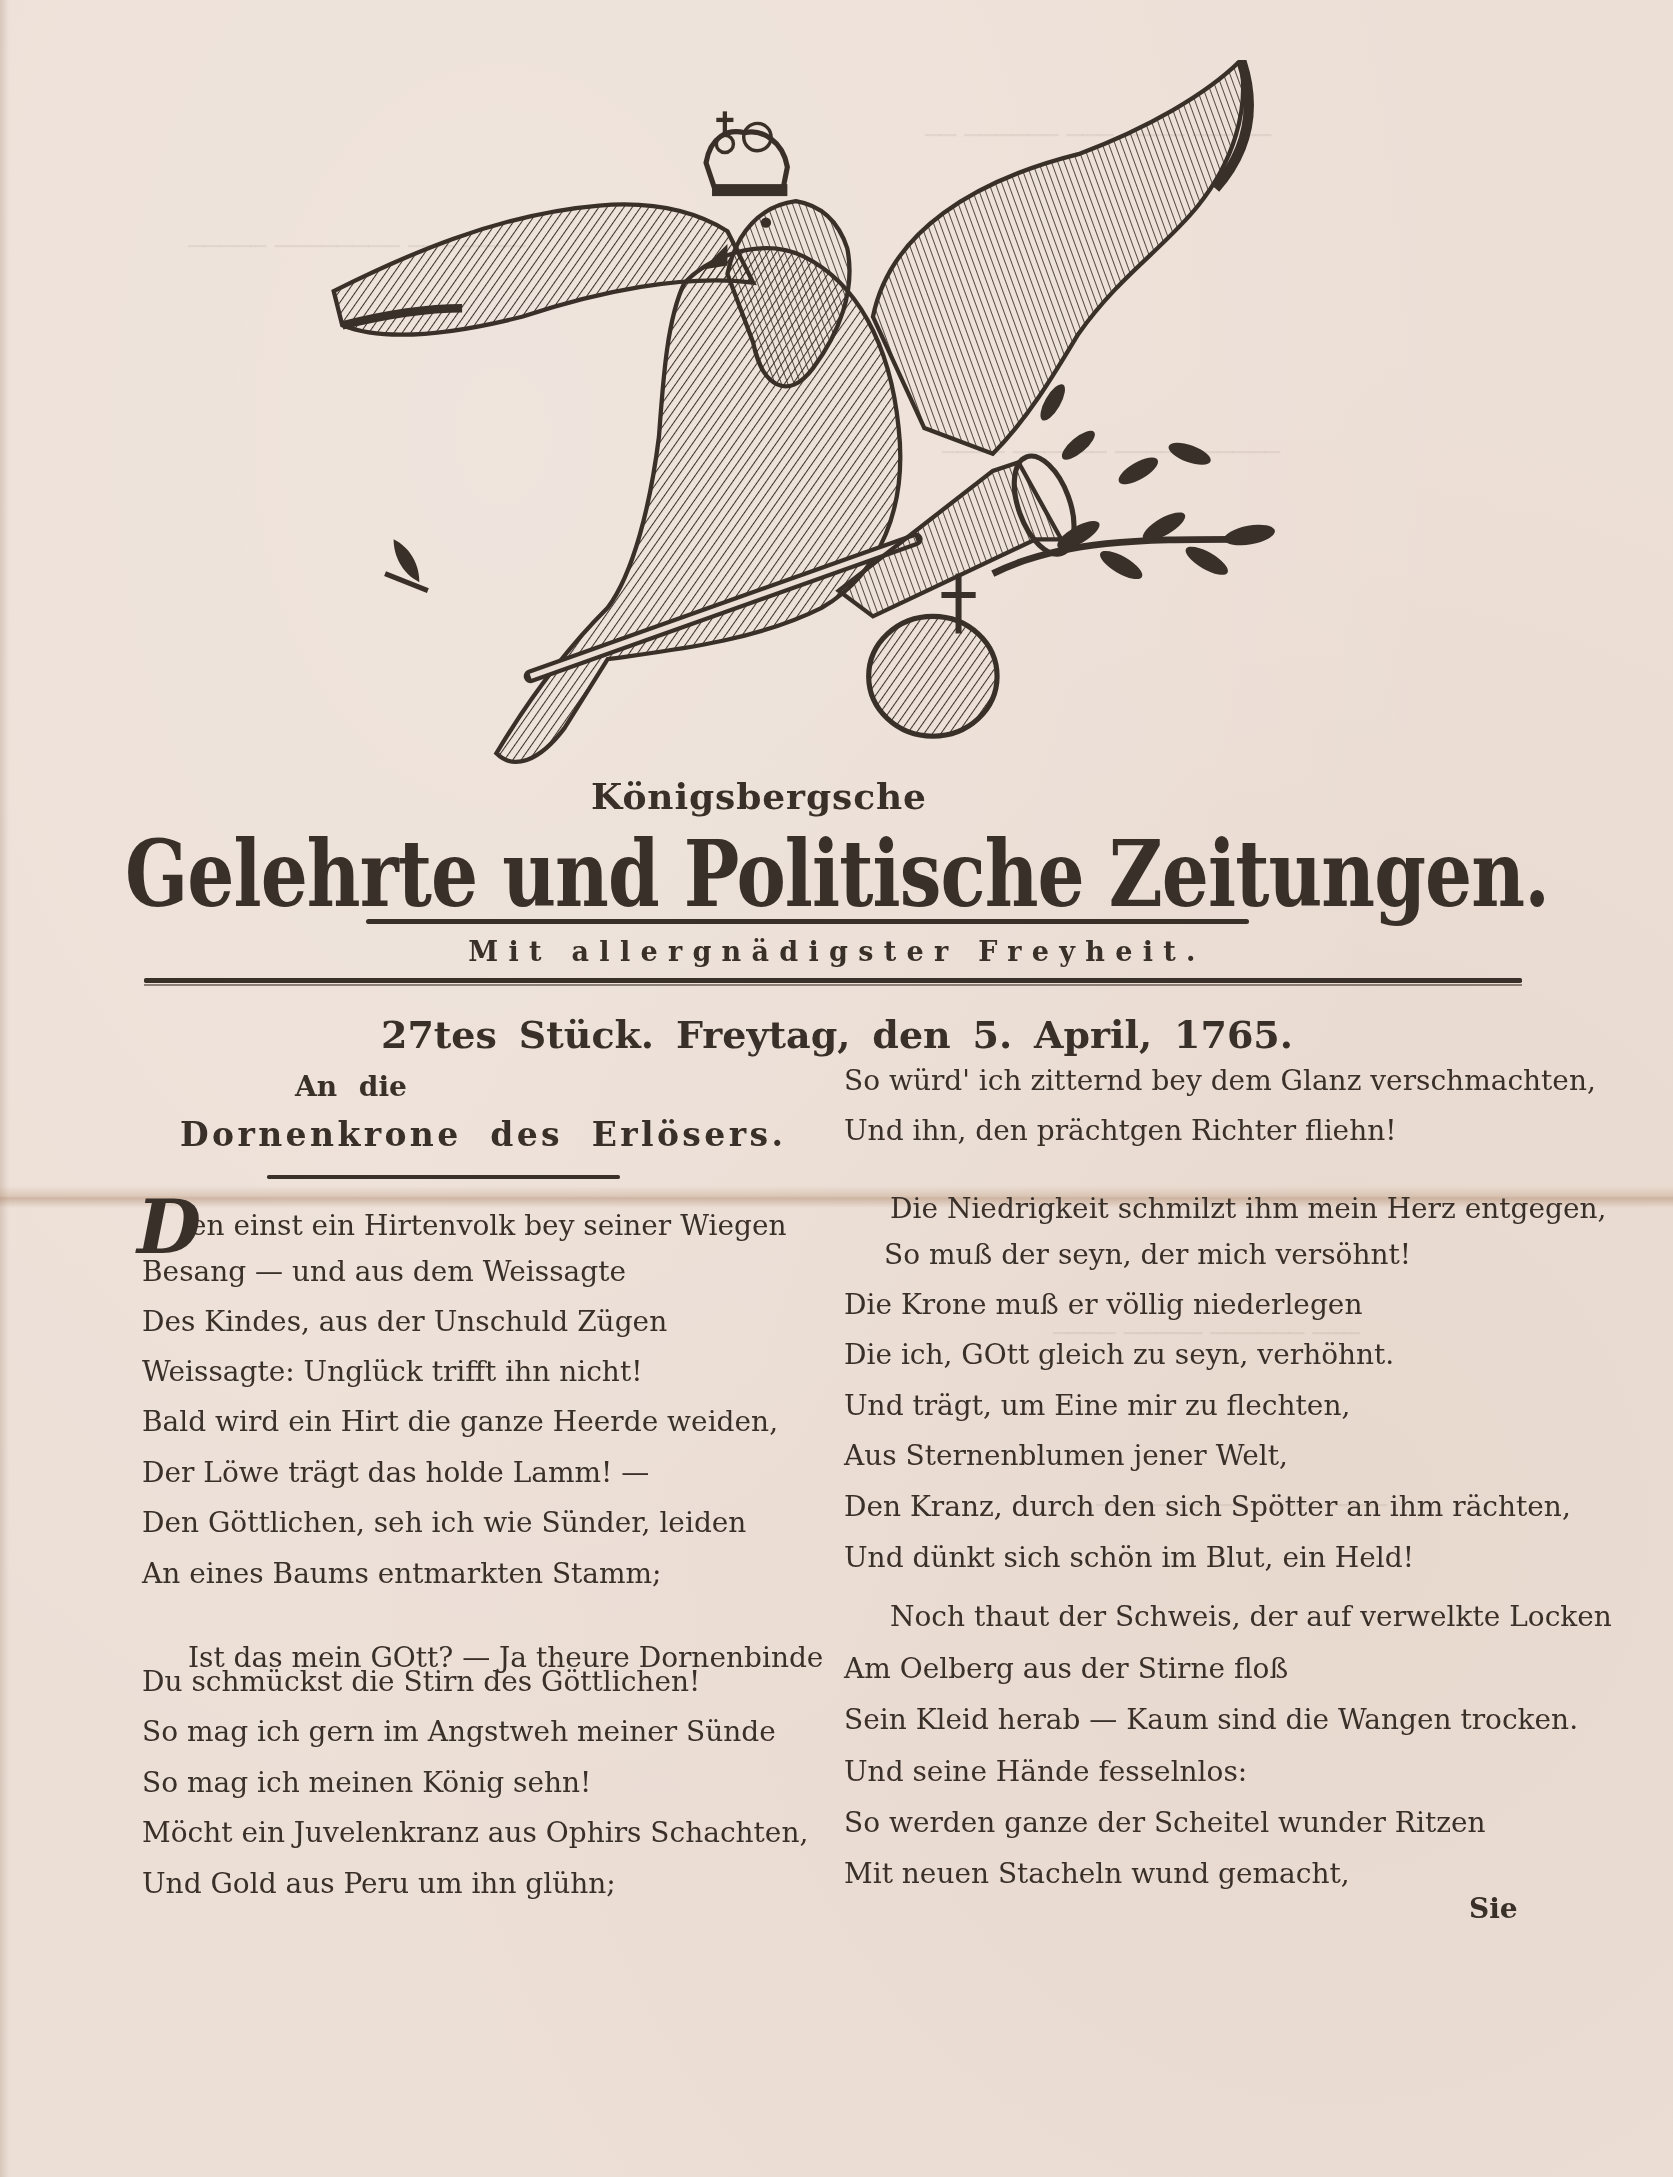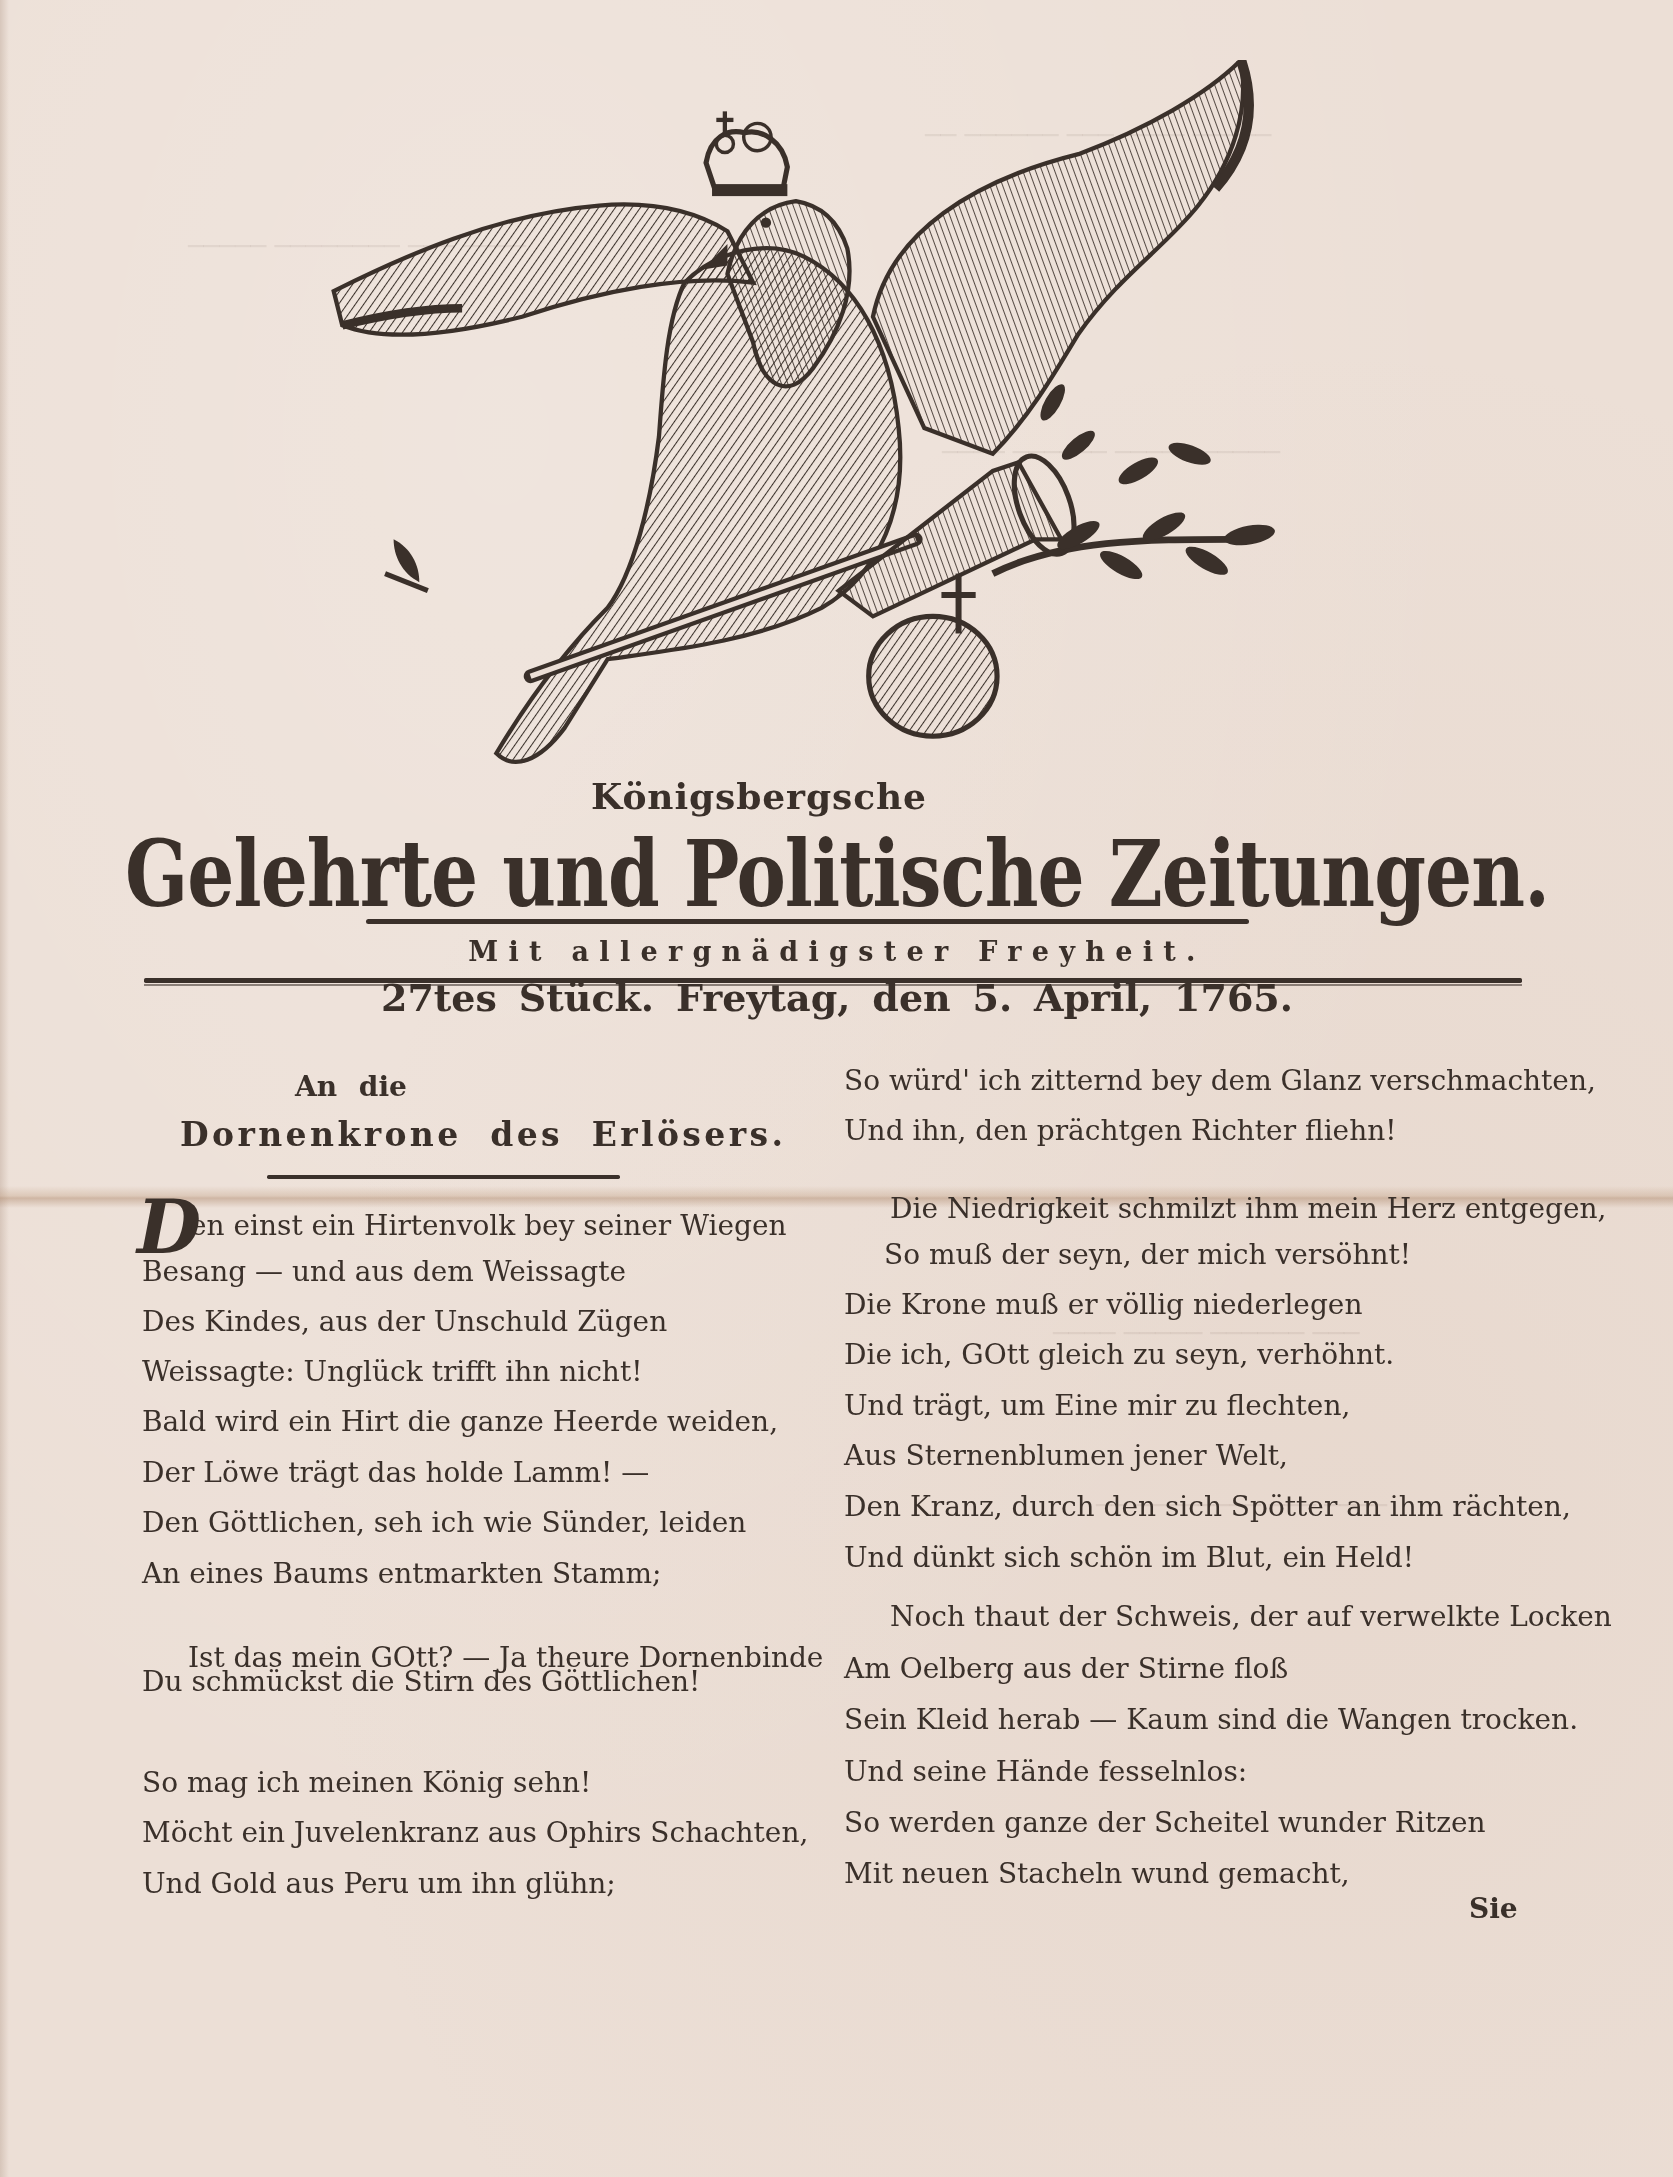"27tes Stück. Freytag, den 5." .issue-line { top: 975px -> 1012px }
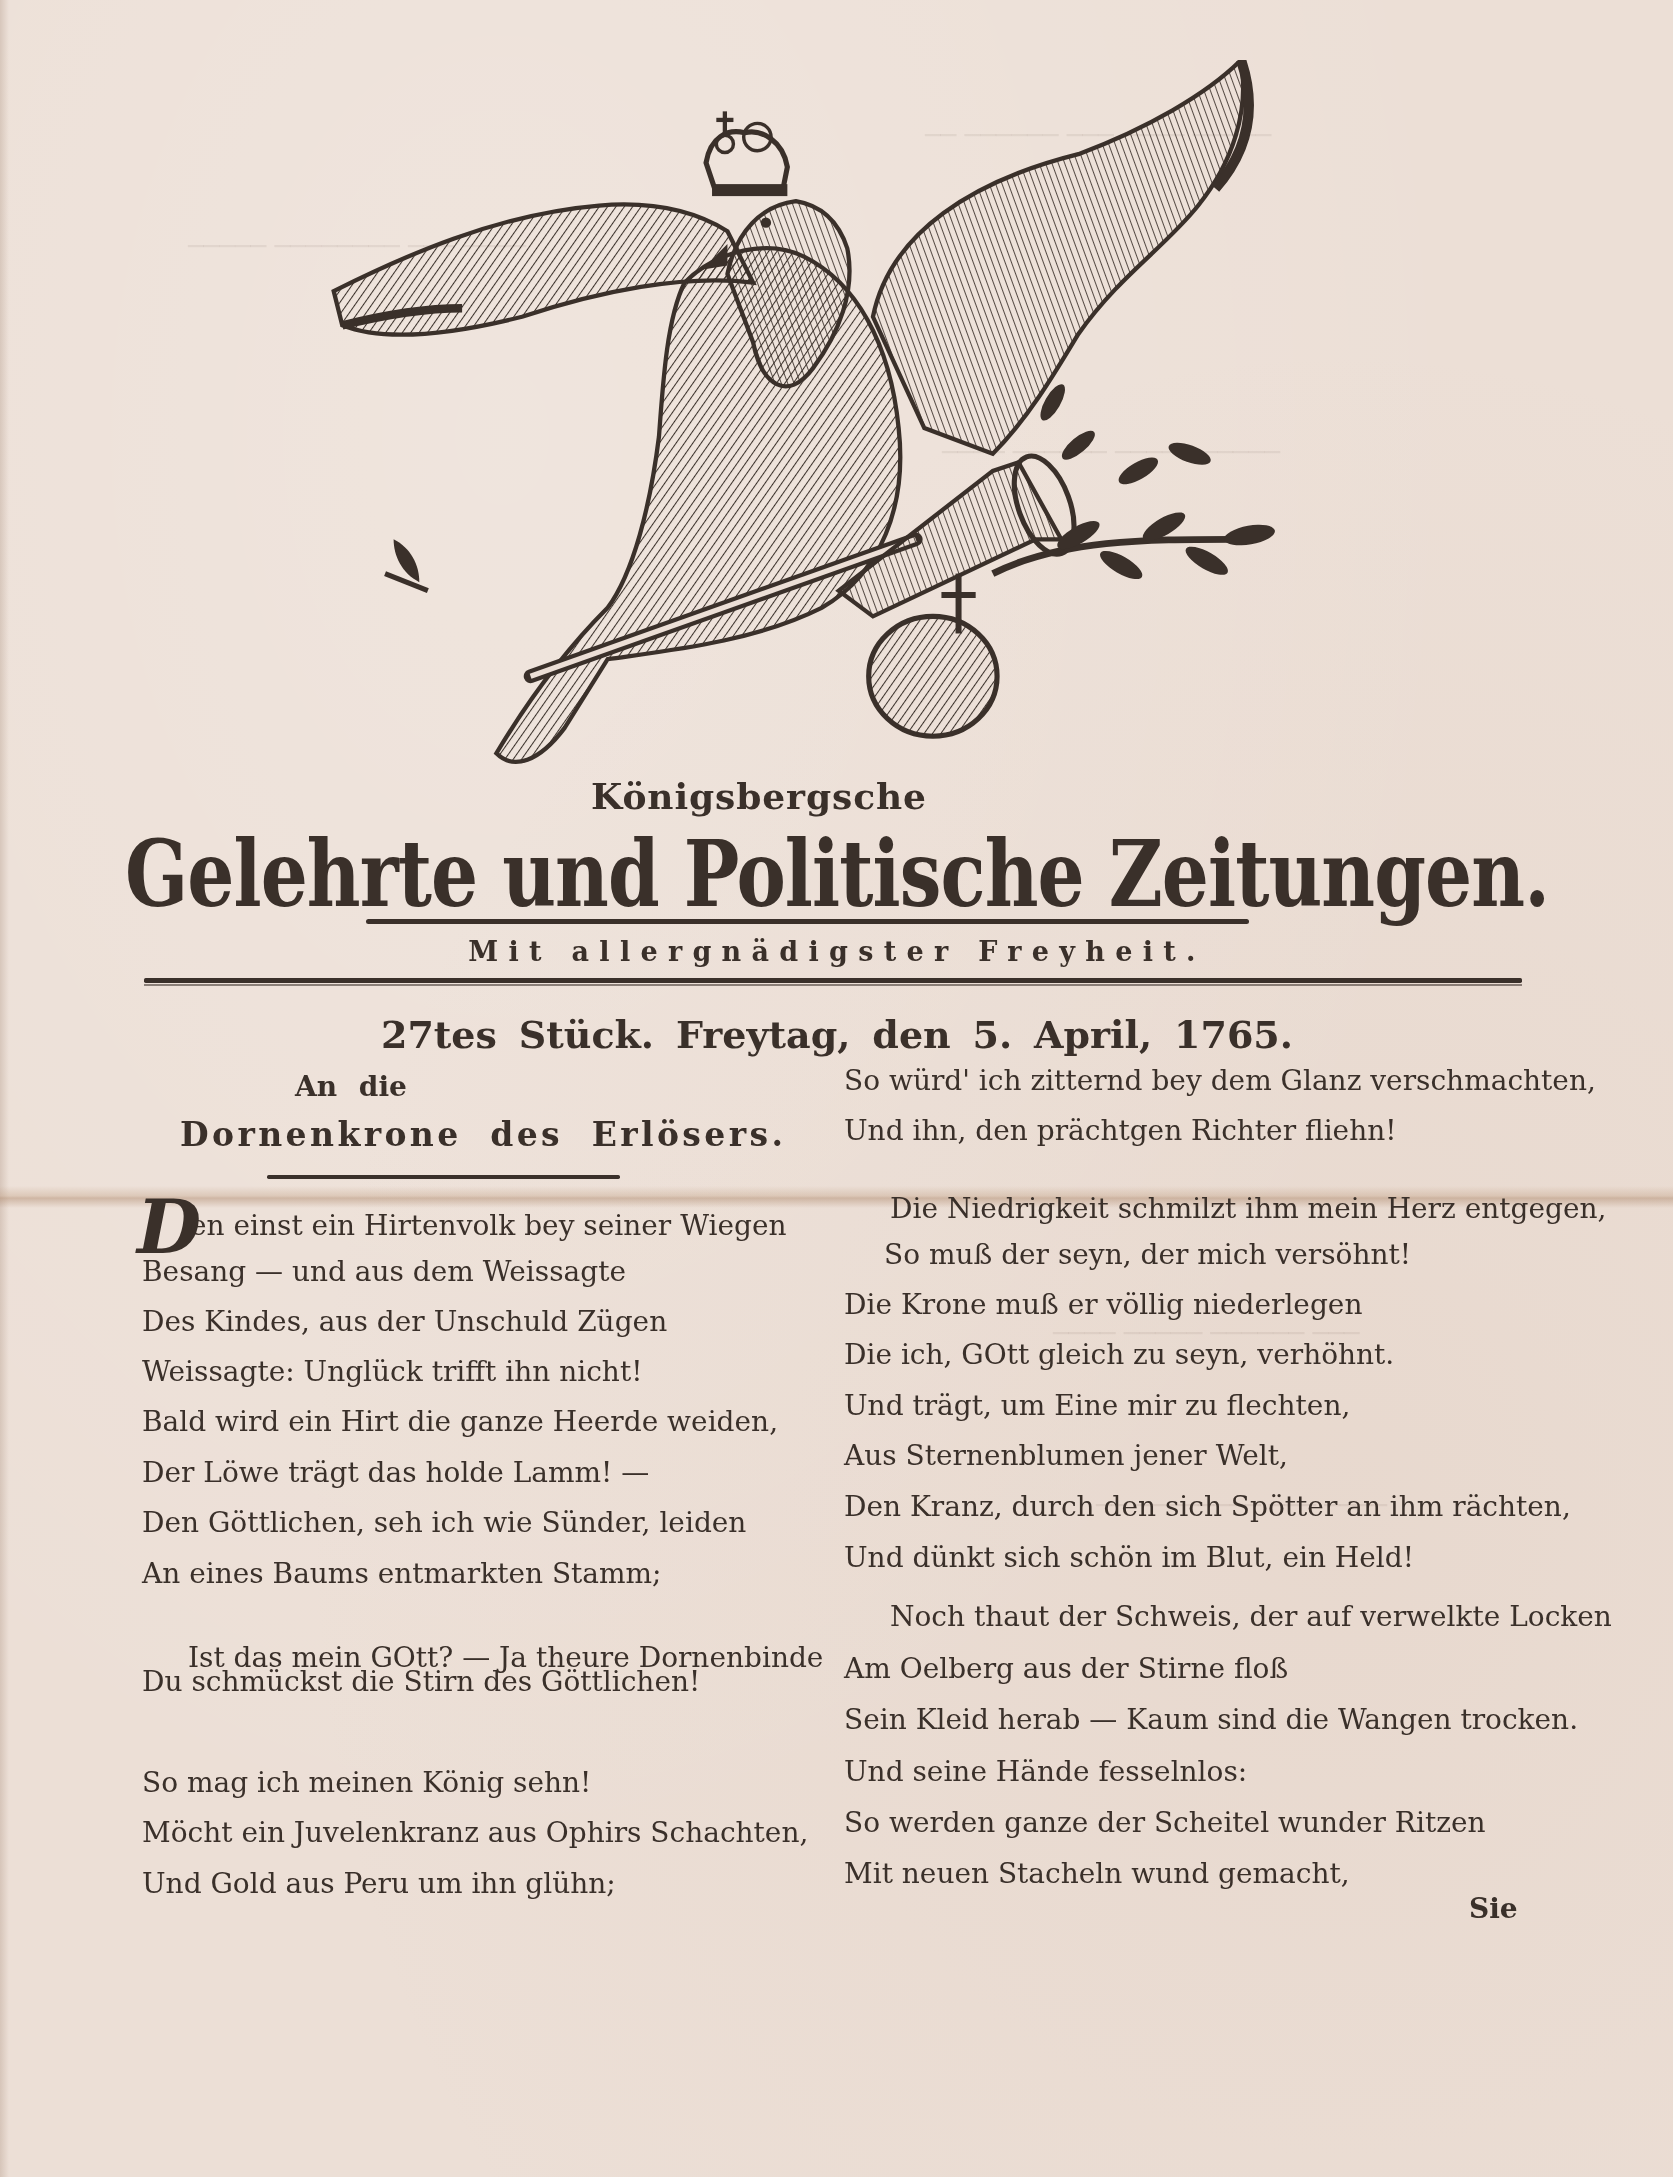"So mag ich gern im" div.line { html: none -> <div>So mag ich gern im Angstweh meiner Sünde</div> }
